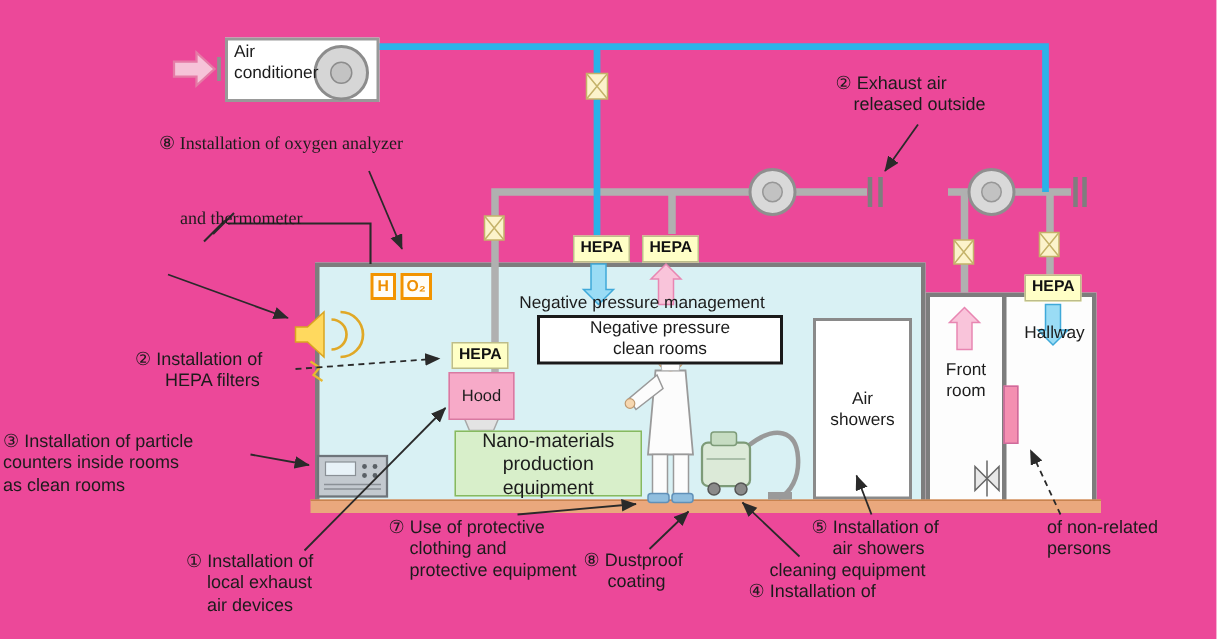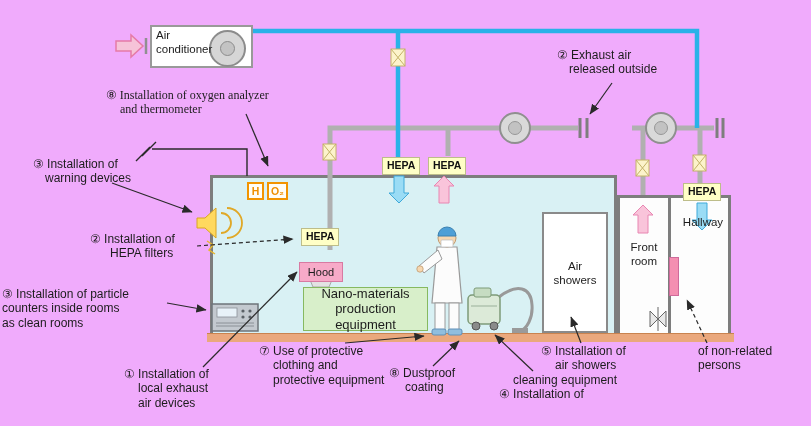"Air conditioner" #stage { background: #f0abfc -> #ec4899 }
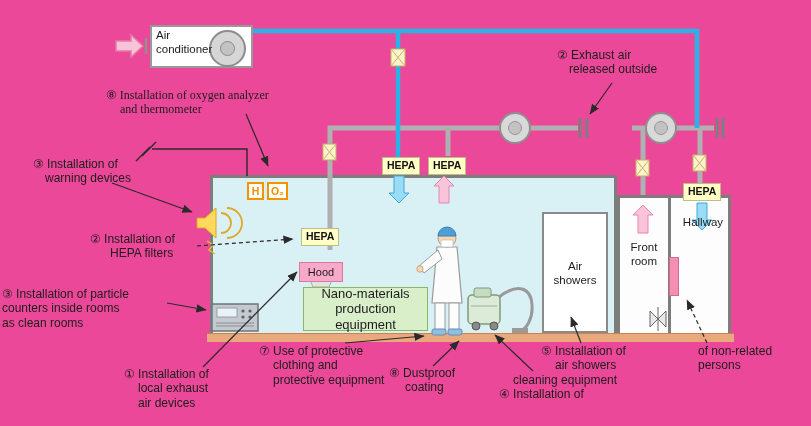"and thermometer" div { margin-top: none -> 36px }
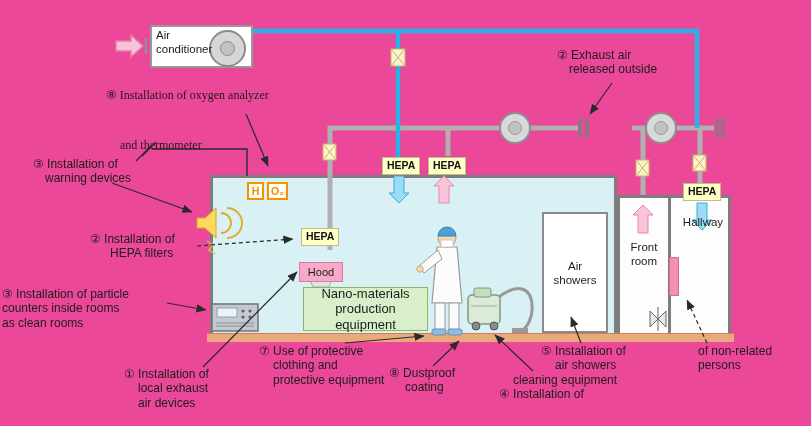"③ Installation of" div.abs { html: <div> <div>③ Installation of</div> <div>warning devices</div> </div> -> none }
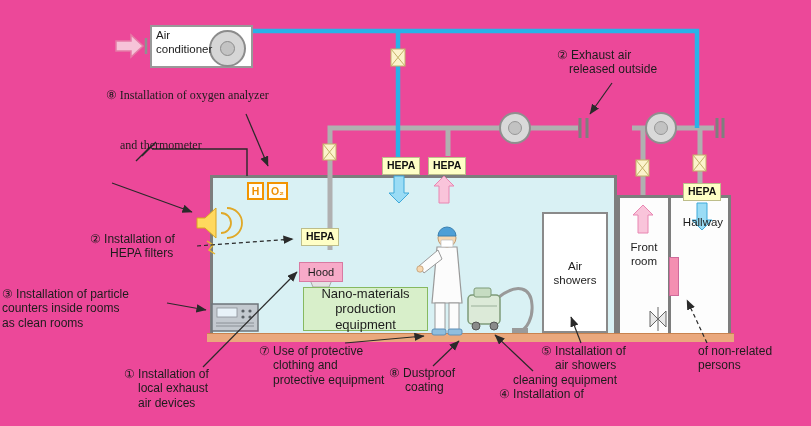"Negative pressure management" div.abs { html: none -> <div>Negative pressure management</div> }
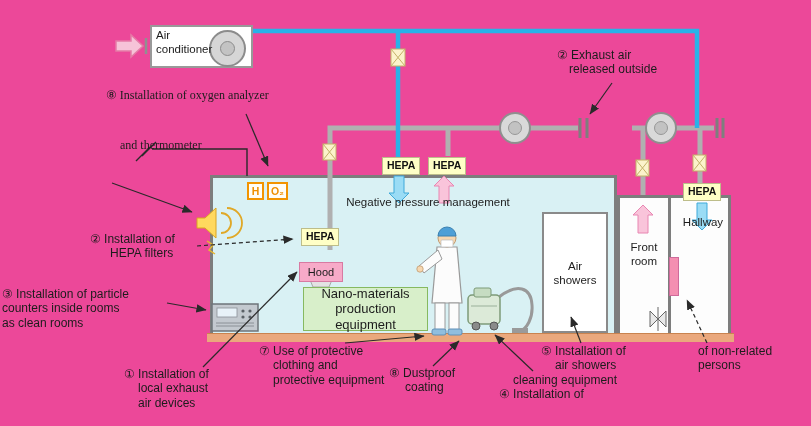"Negative pressure clean rooms" div.abs { html: none -> <div> <span>Negative pressure clean rooms</span> </div> }
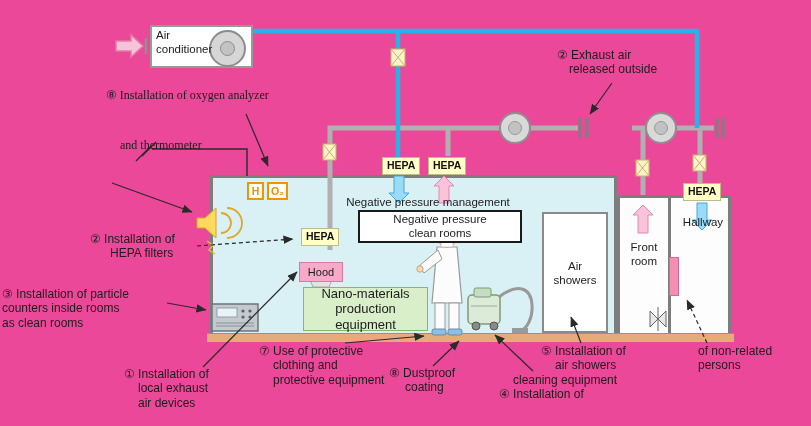"Hood" div.abs { height: 20px -> 32px; margin-top: 14px -> none }
